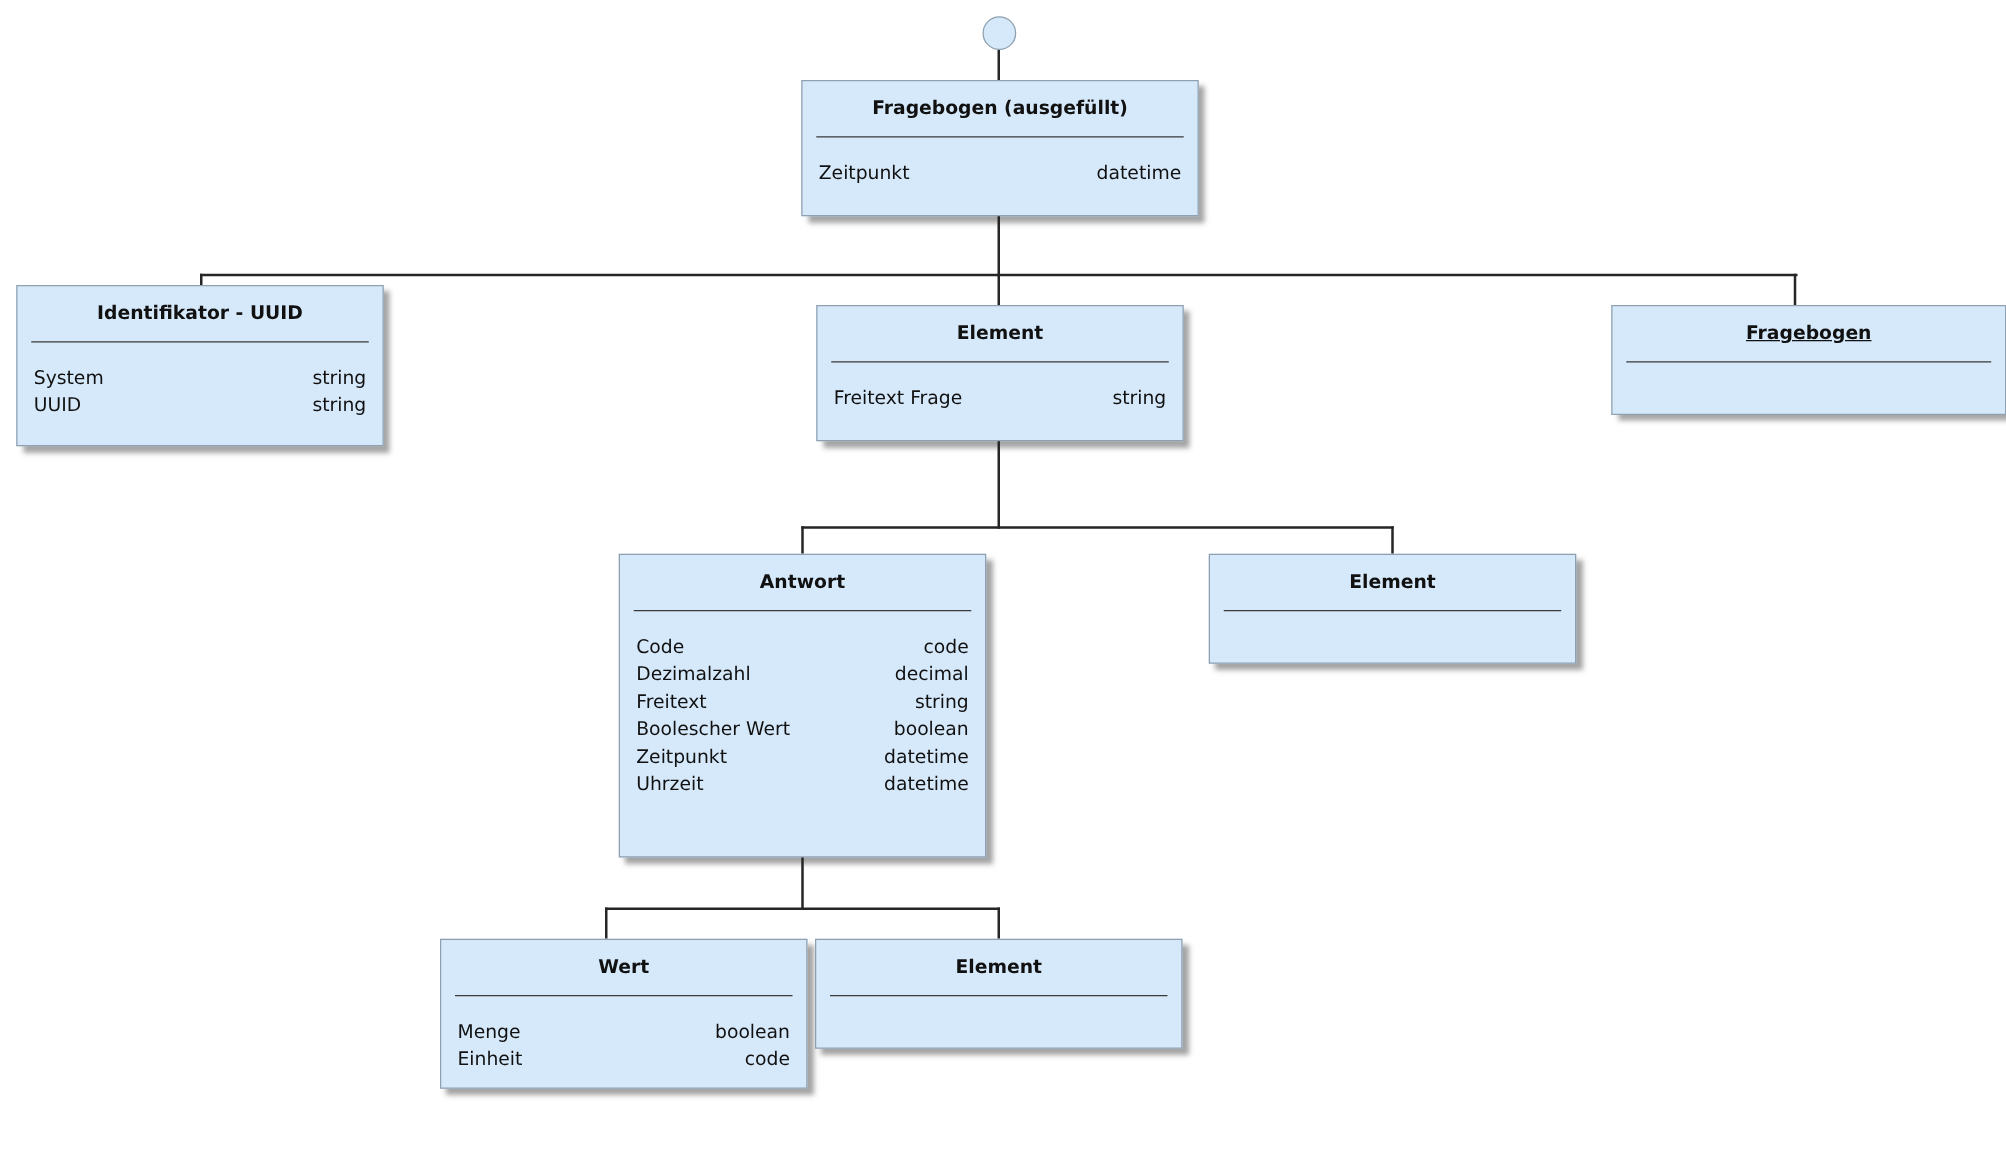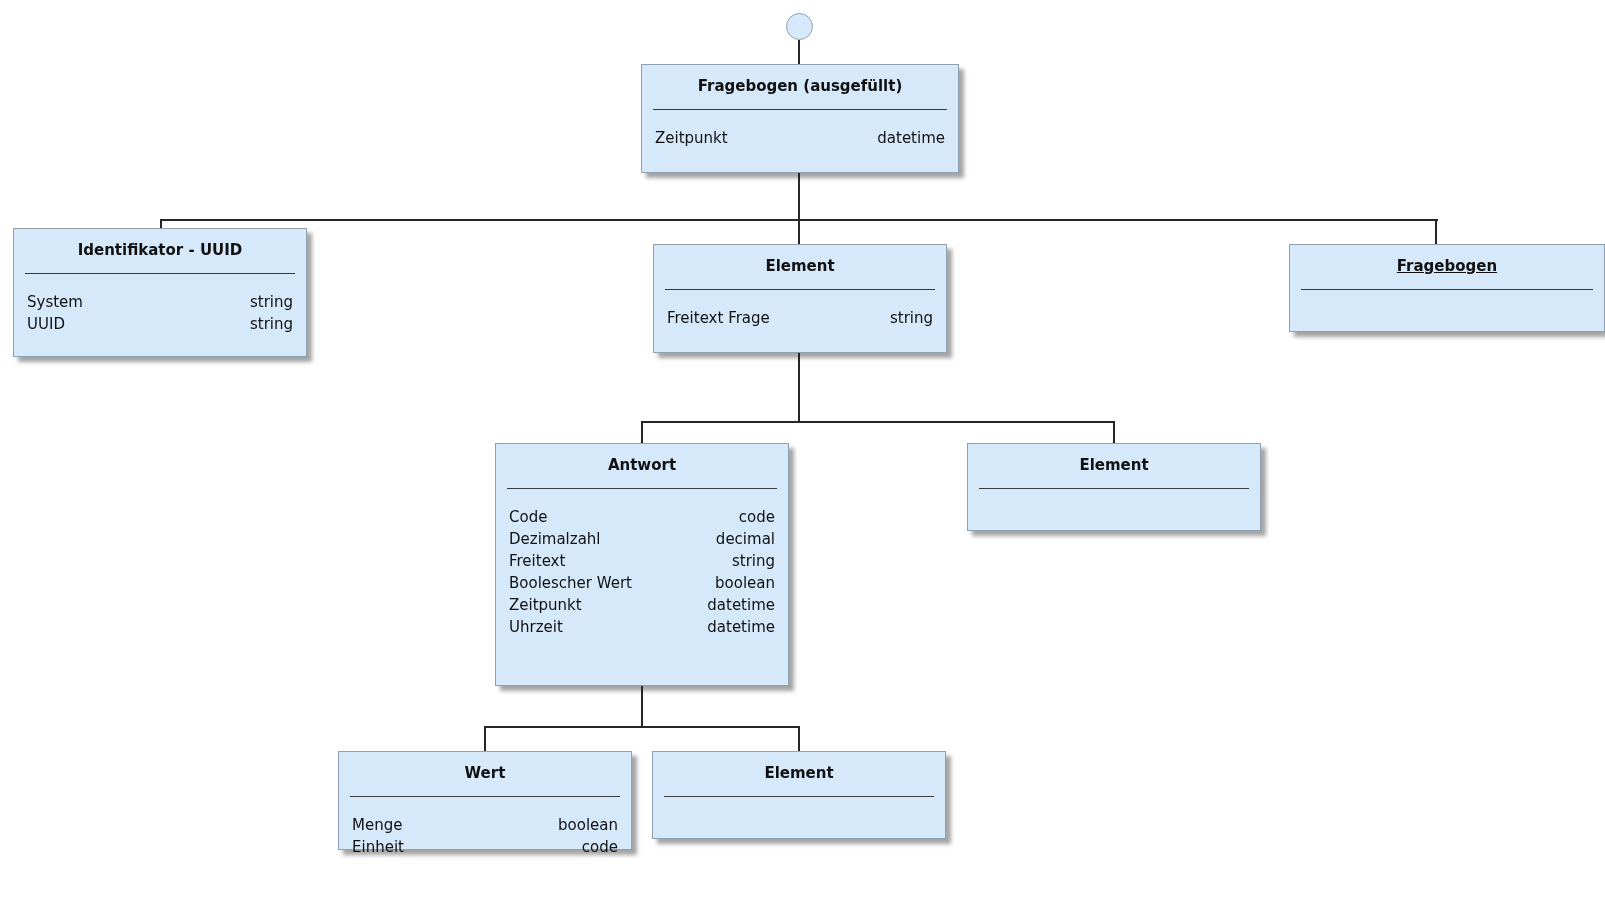"Wert" div.node { height: 99px -> 120px; left: 338px -> 352px }
